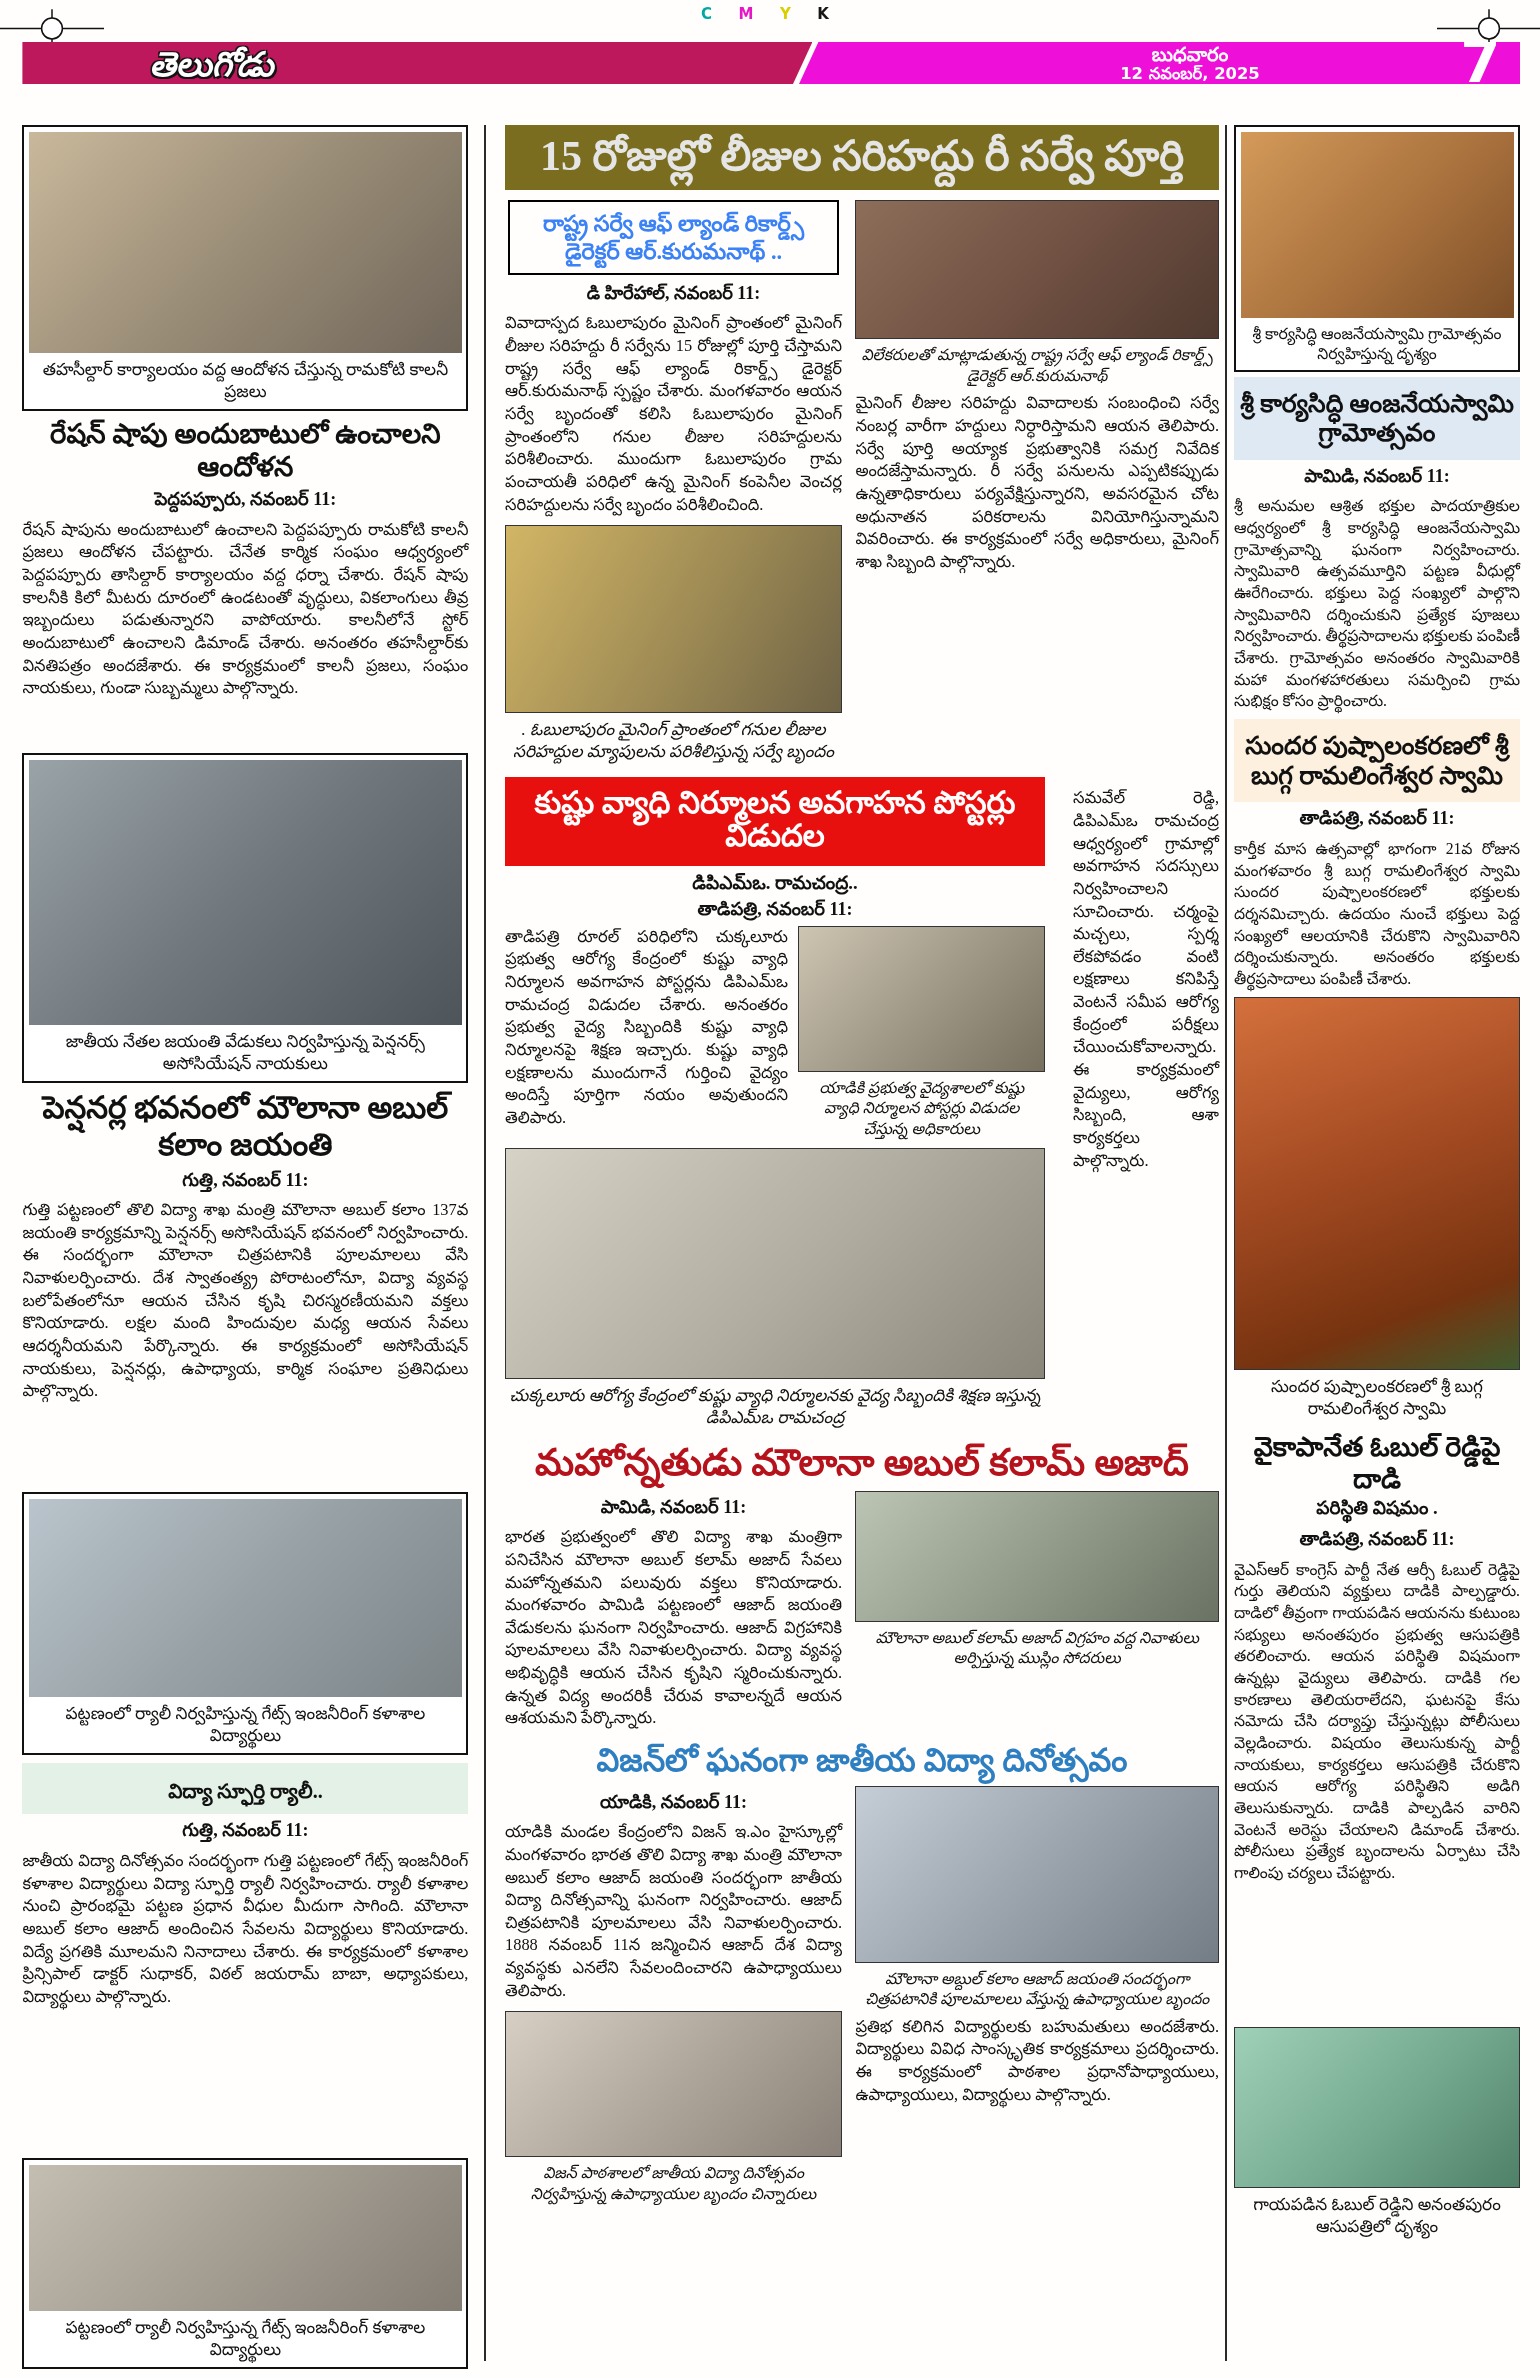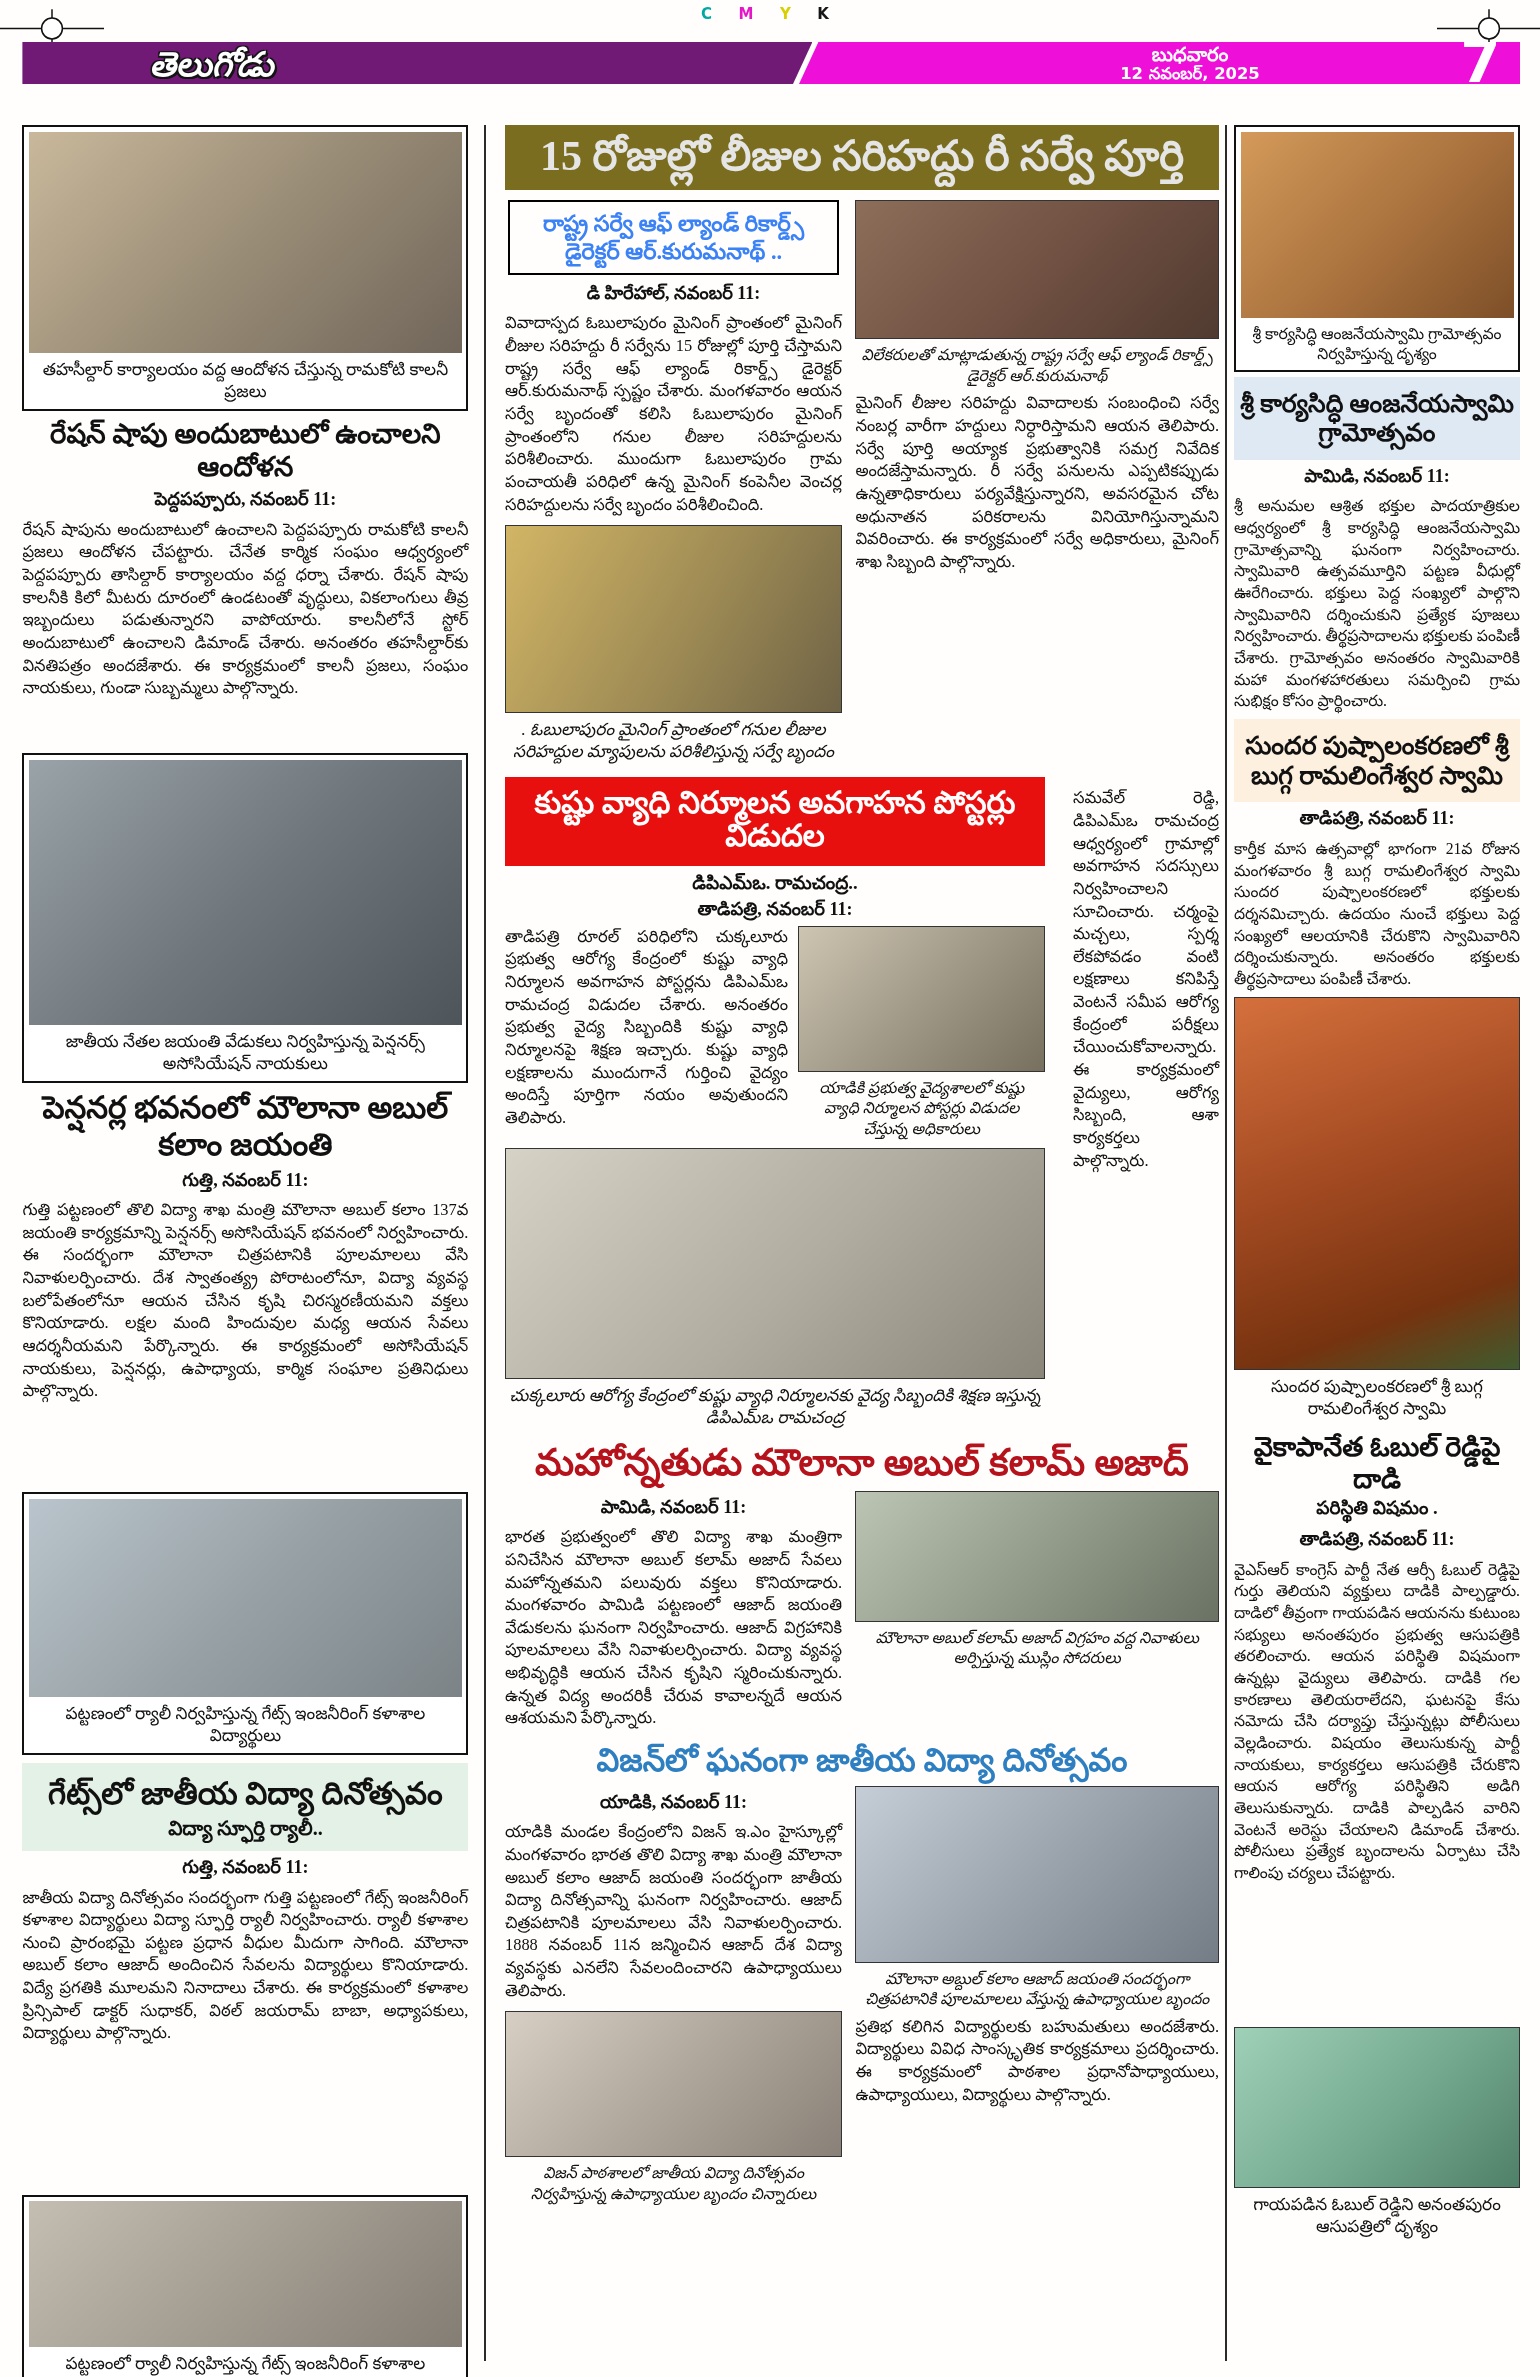"తెలుగోడు" .band-orange { background: #701a75 -> #be185d }
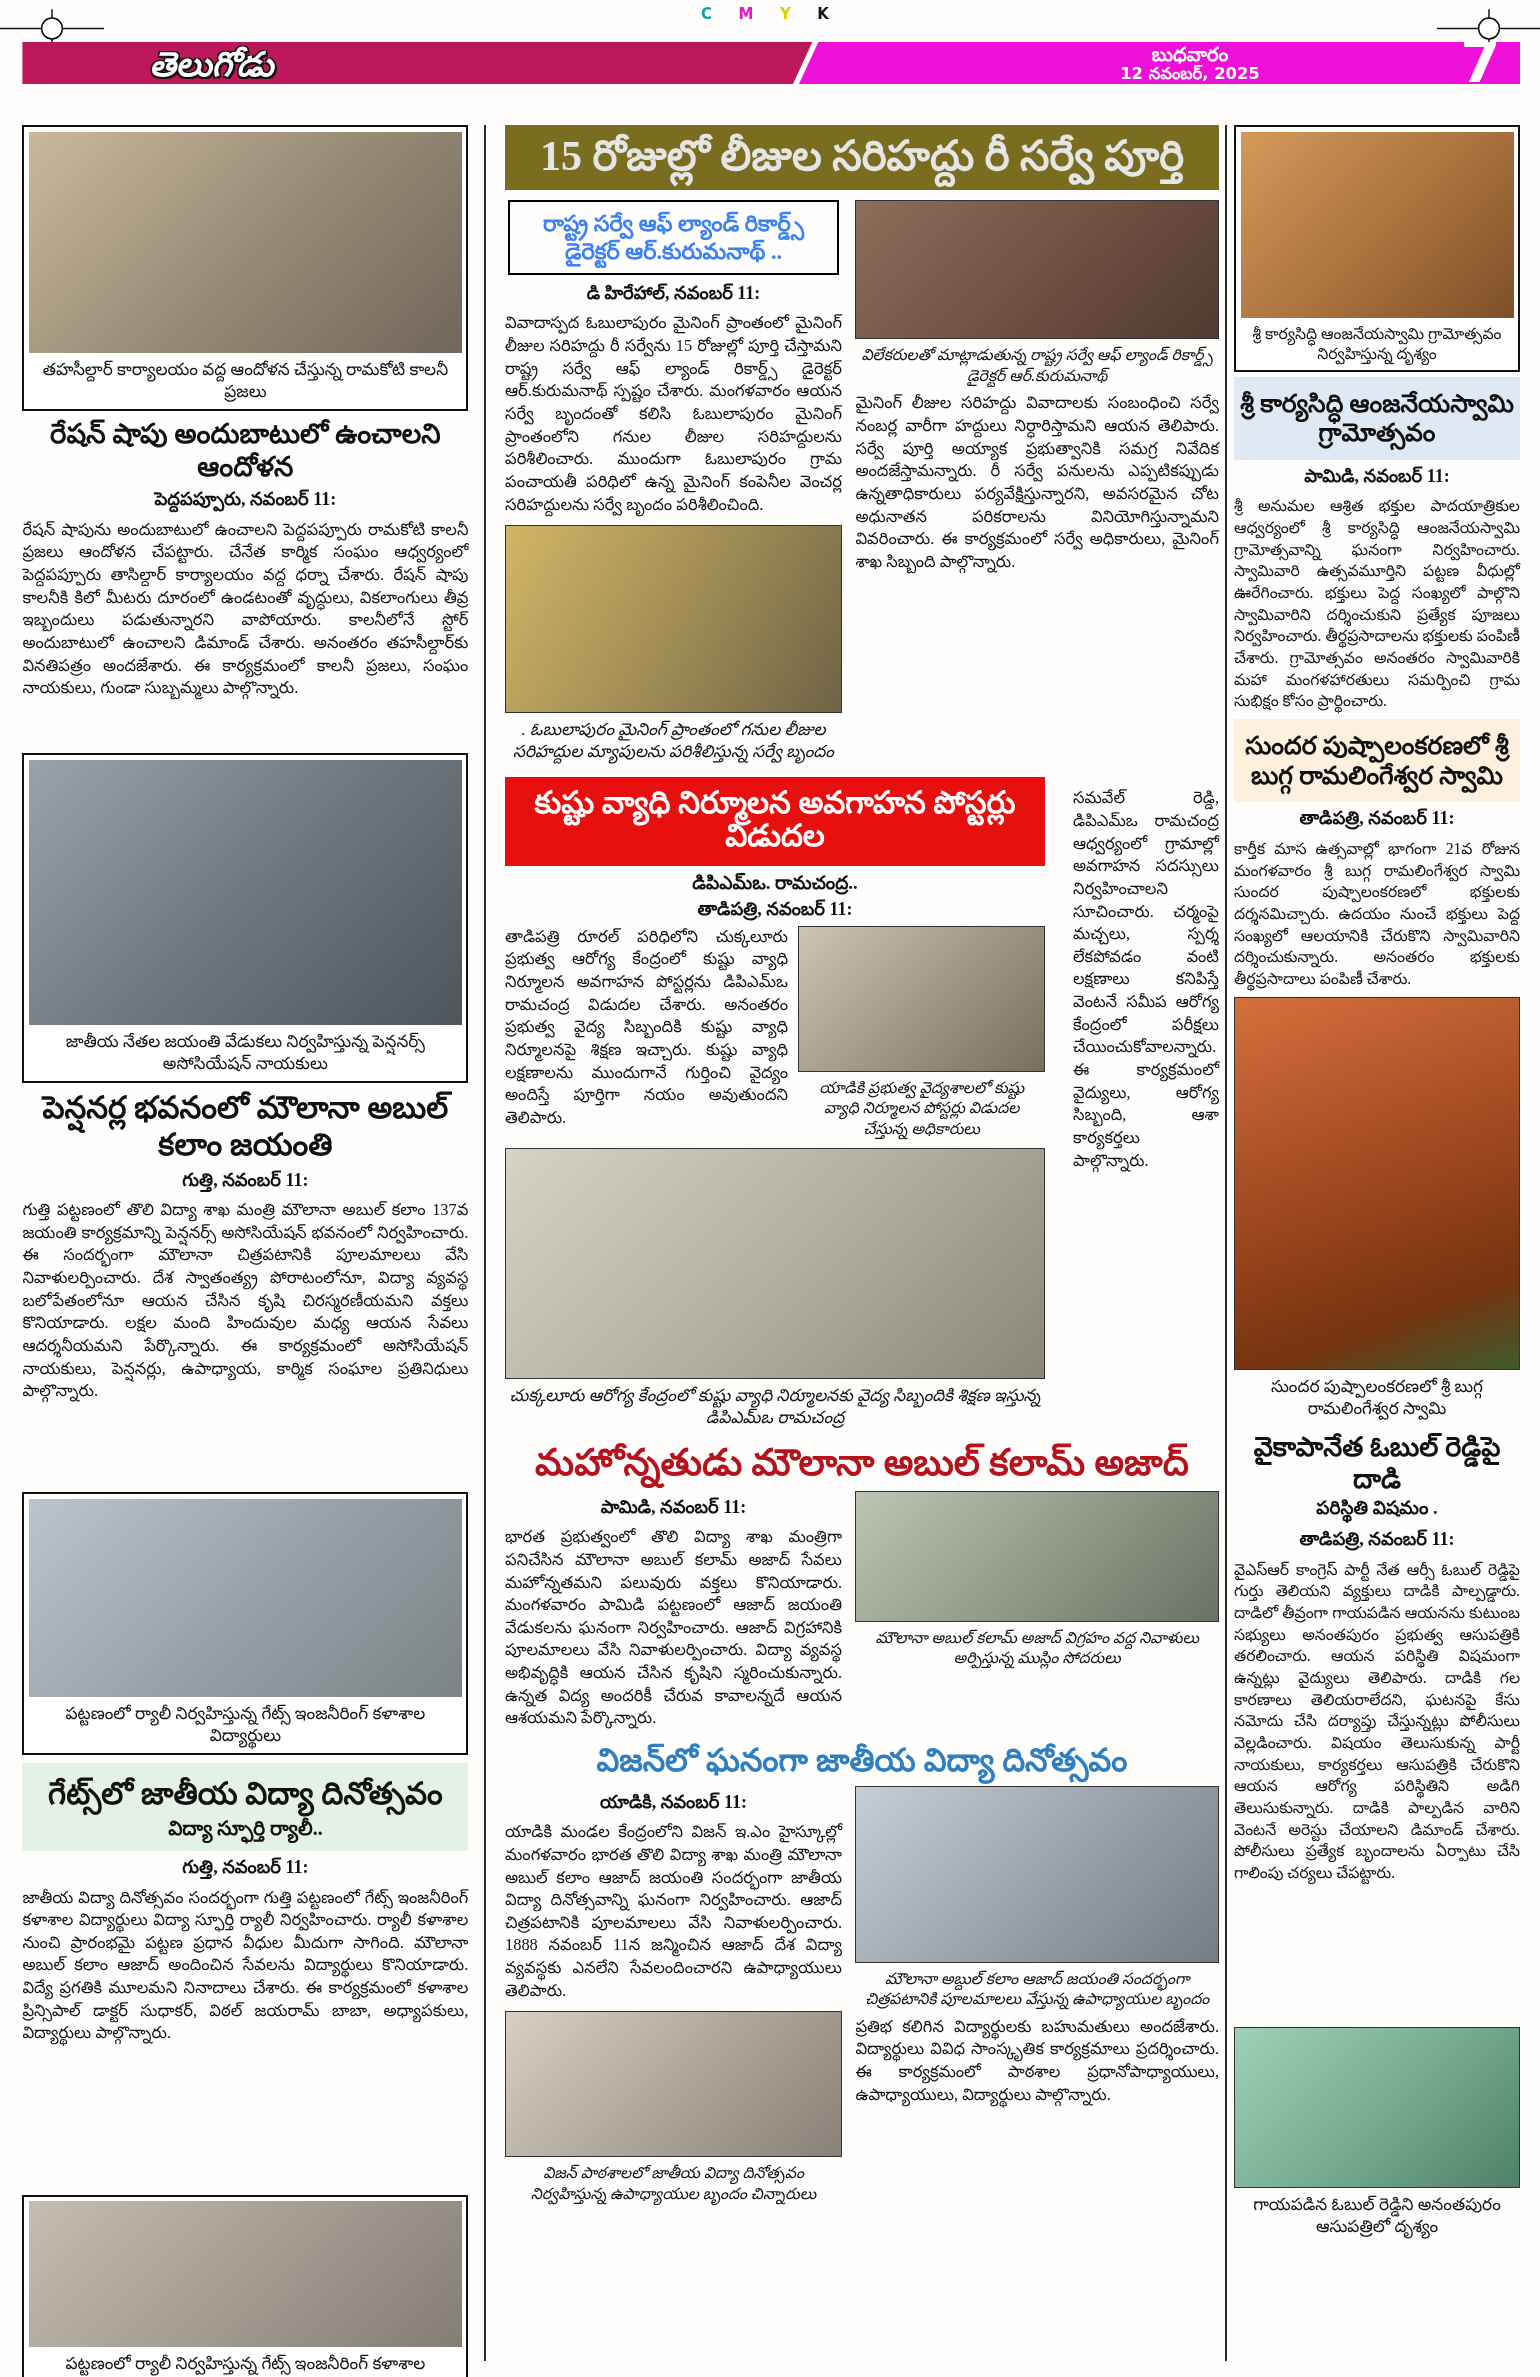"గేట్స్‌లో జాతీయ విద్యా దినోత్సవం" div.hl { html: <div>గేట్స్‌లో జాతీయ విద్యా దినోత్సవం</div> -> none }
